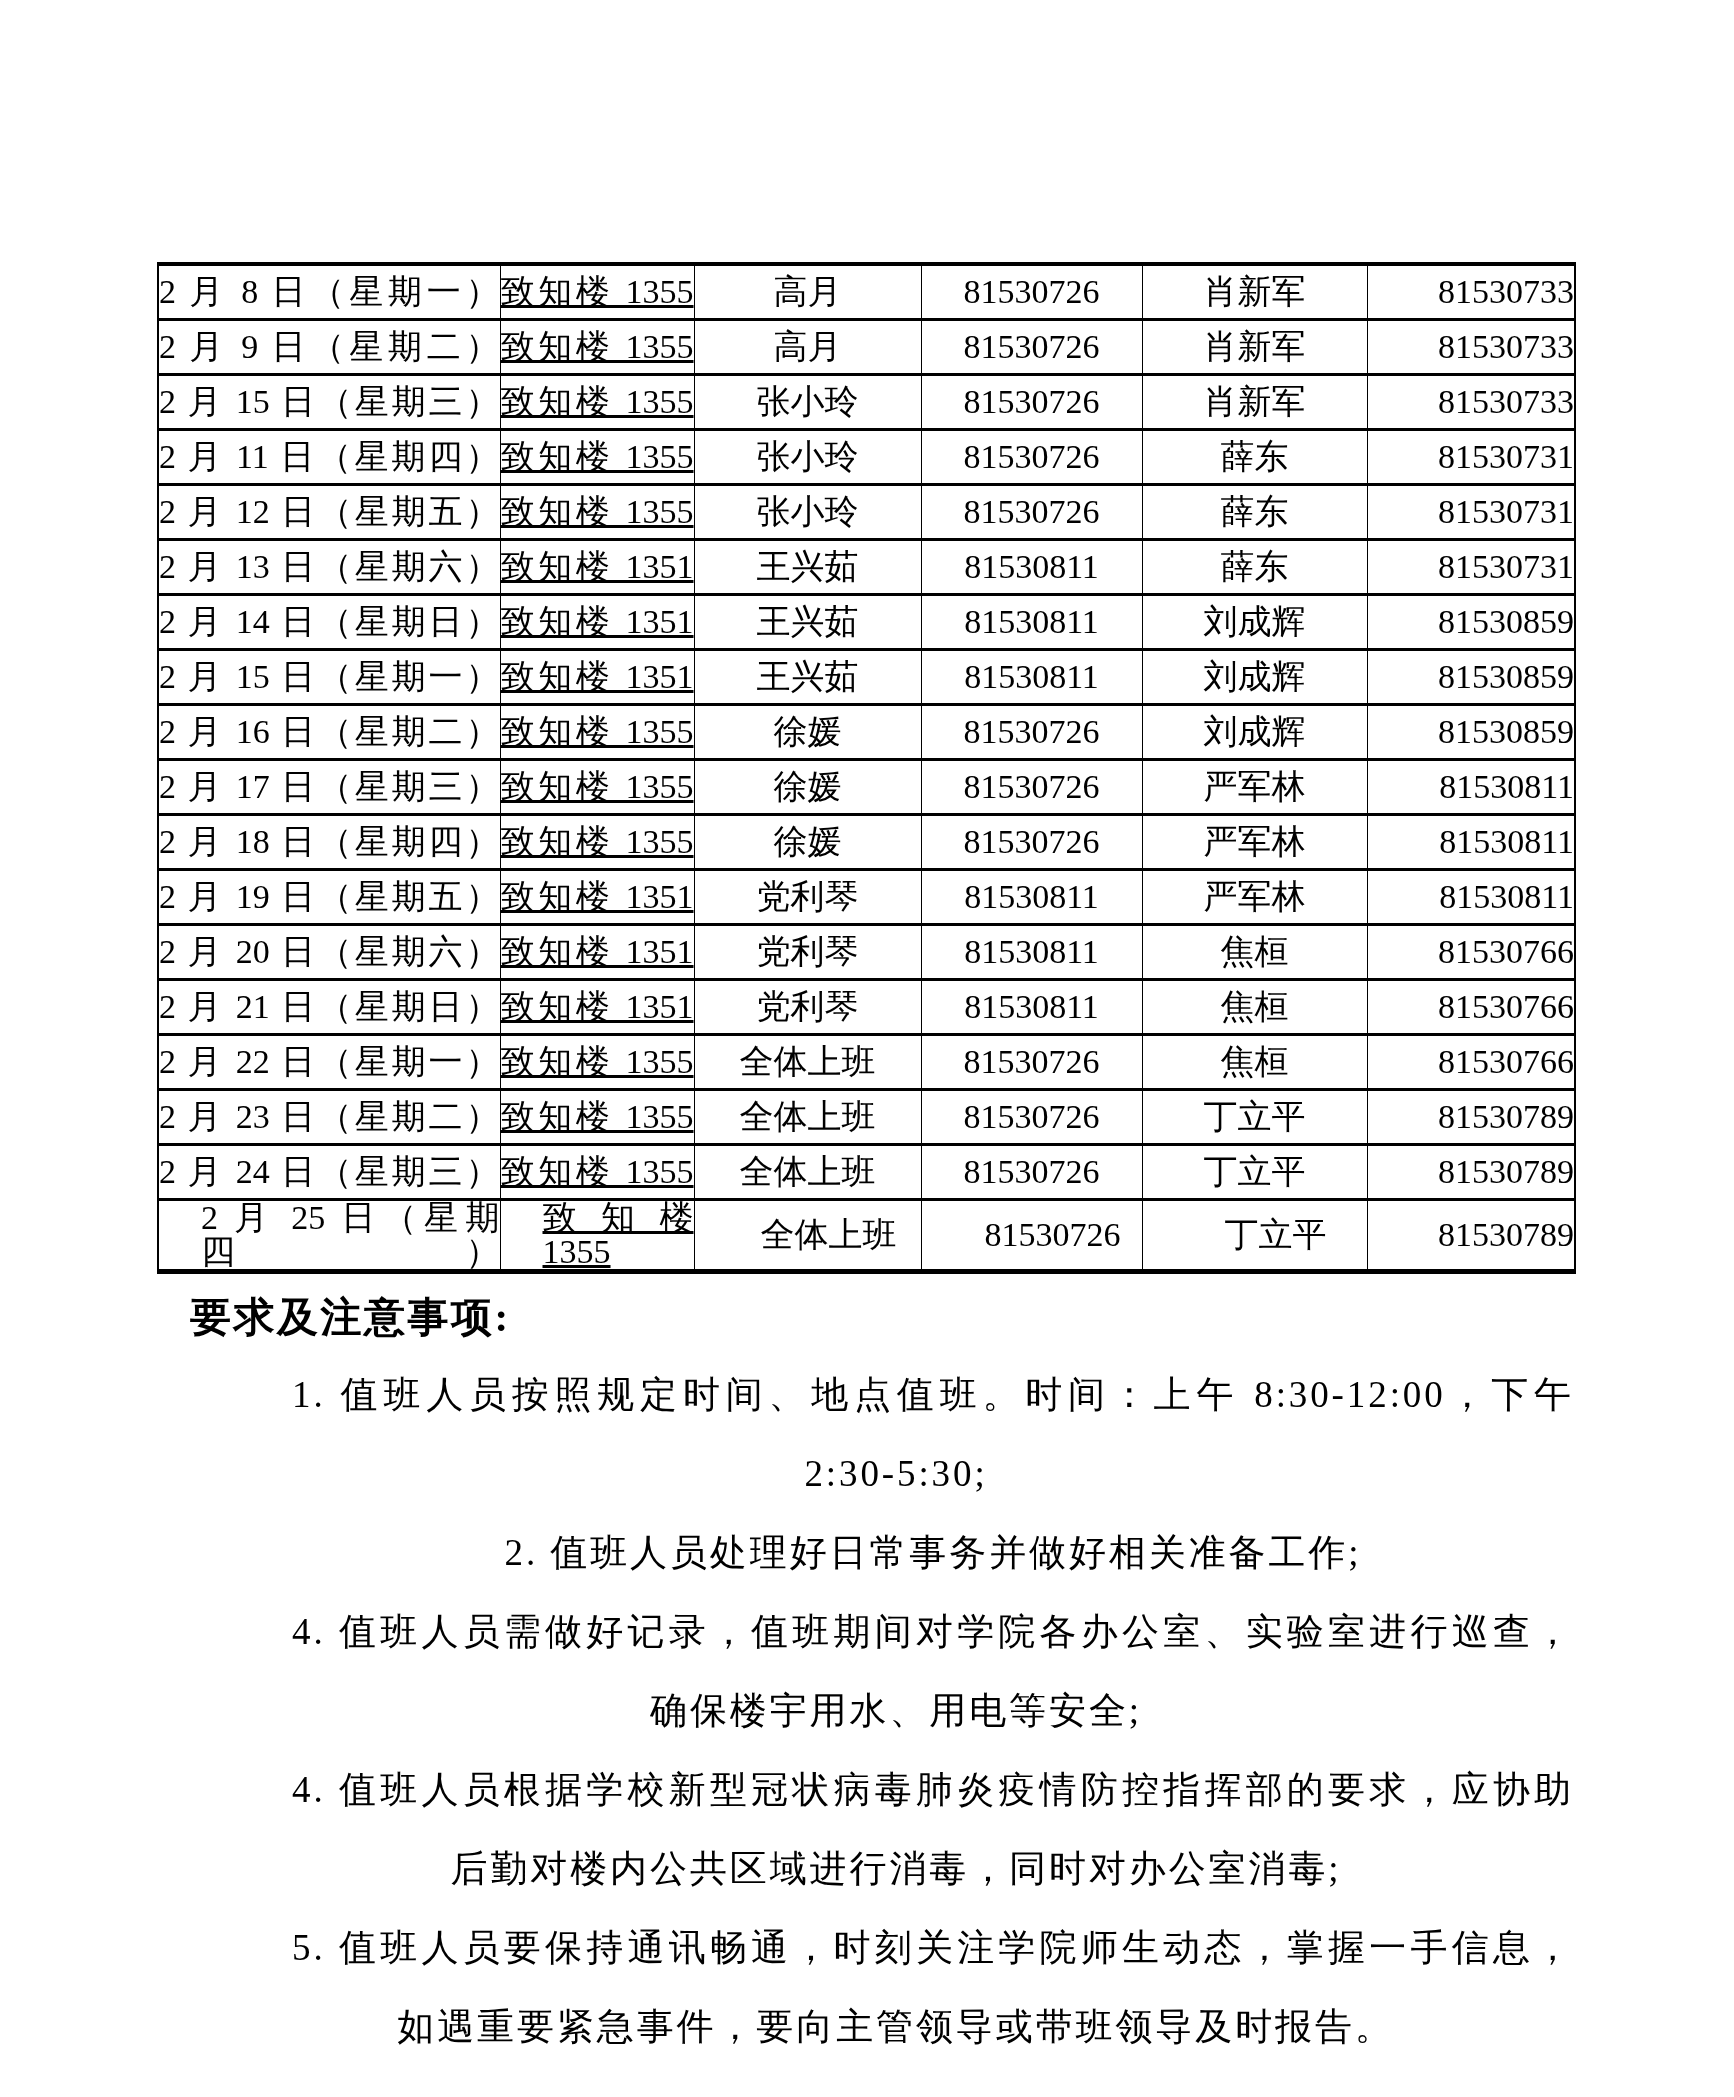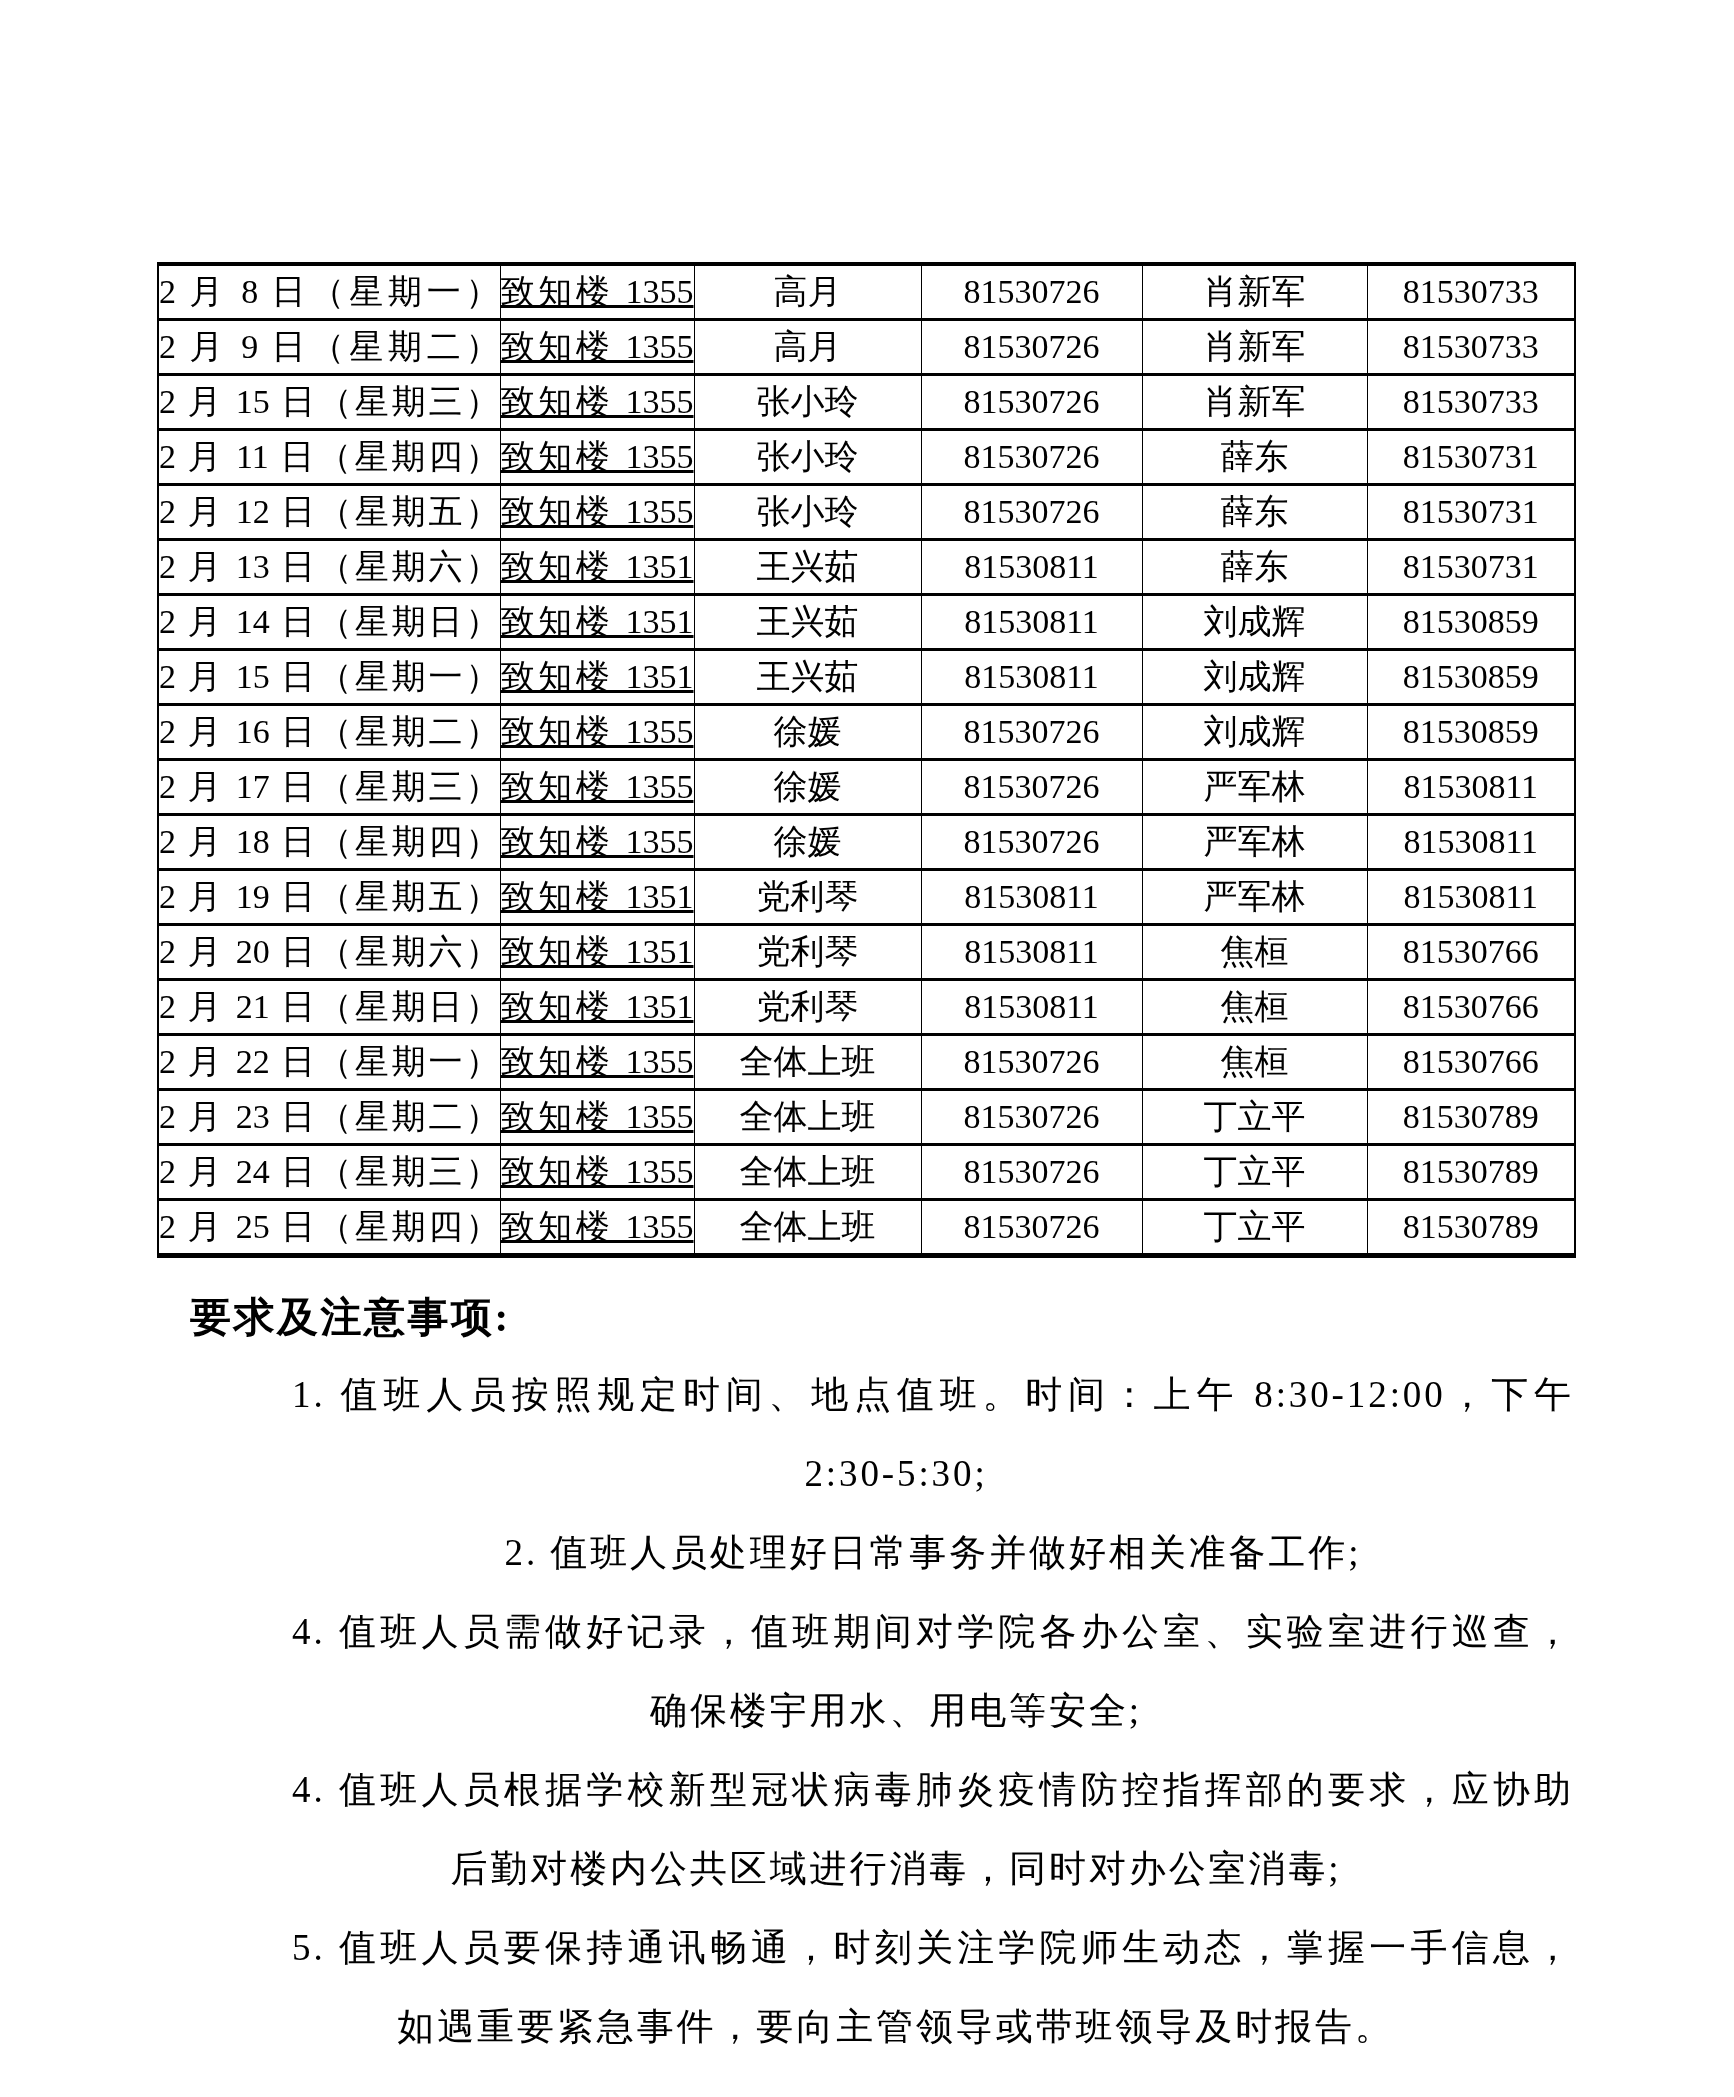"81530733" table.duty-table td:last-child { text-align: none -> right }
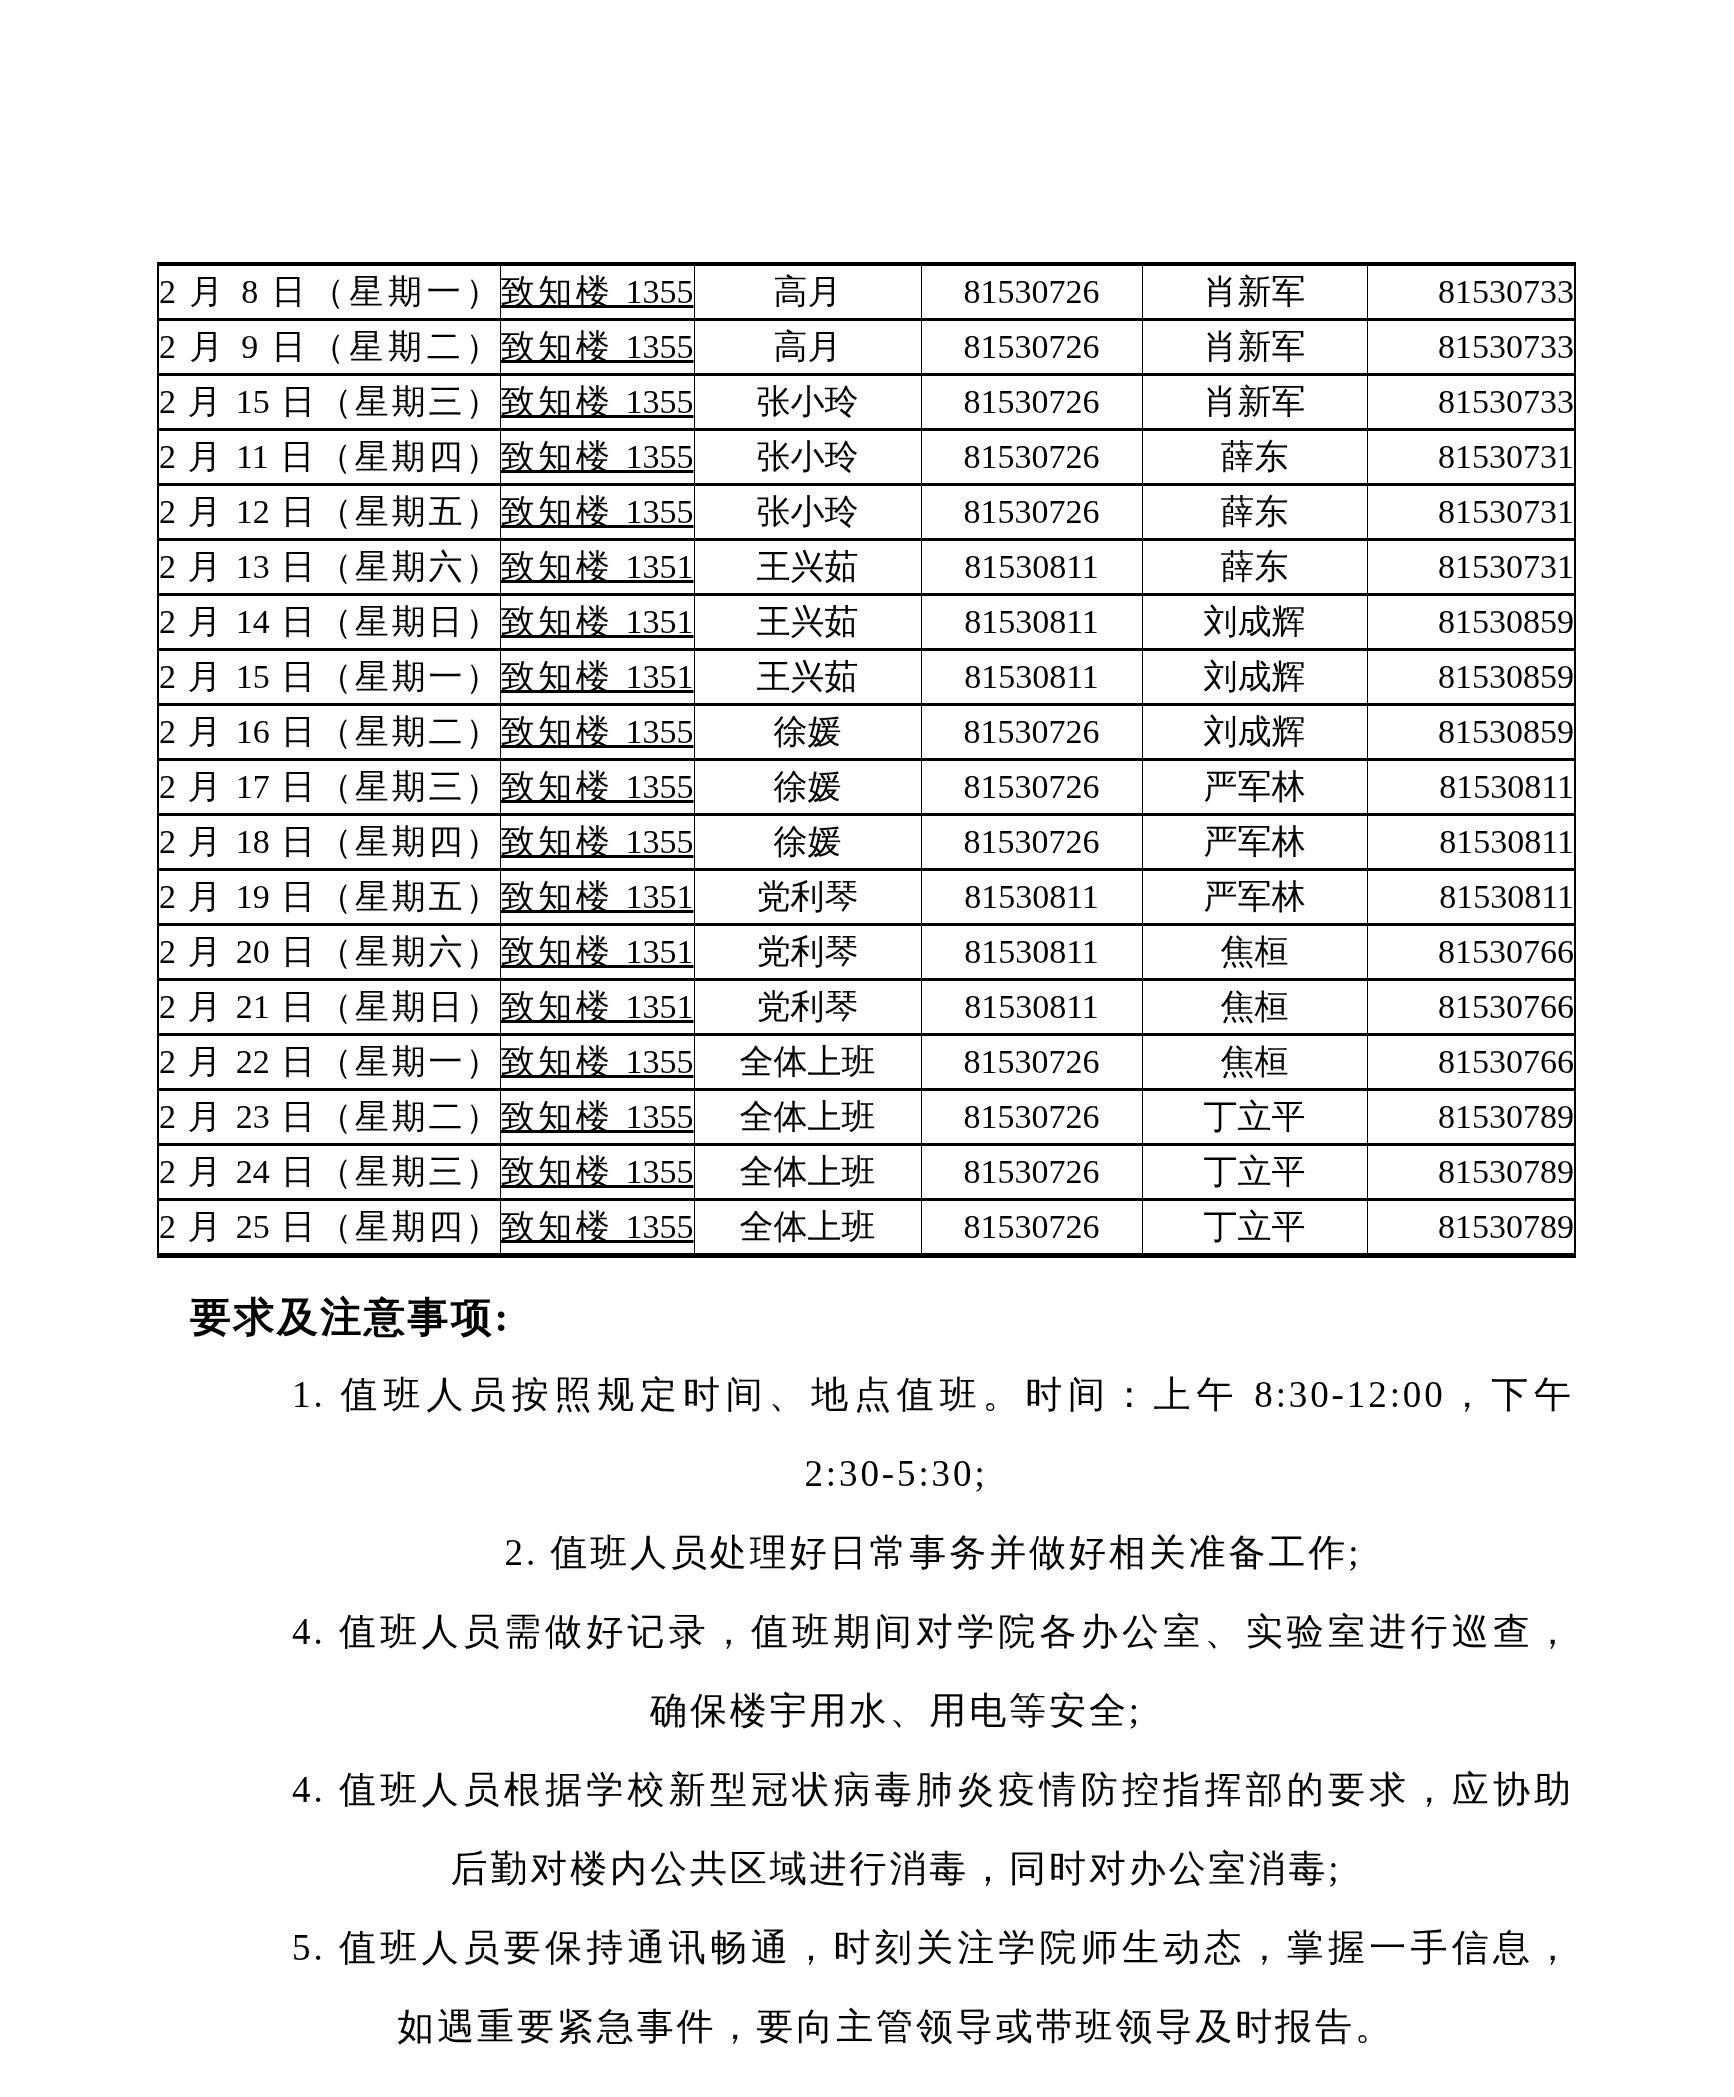"2 月 25 日（星期四）" table.duty-table tr:last-child td { padding-left: none -> 42px }
